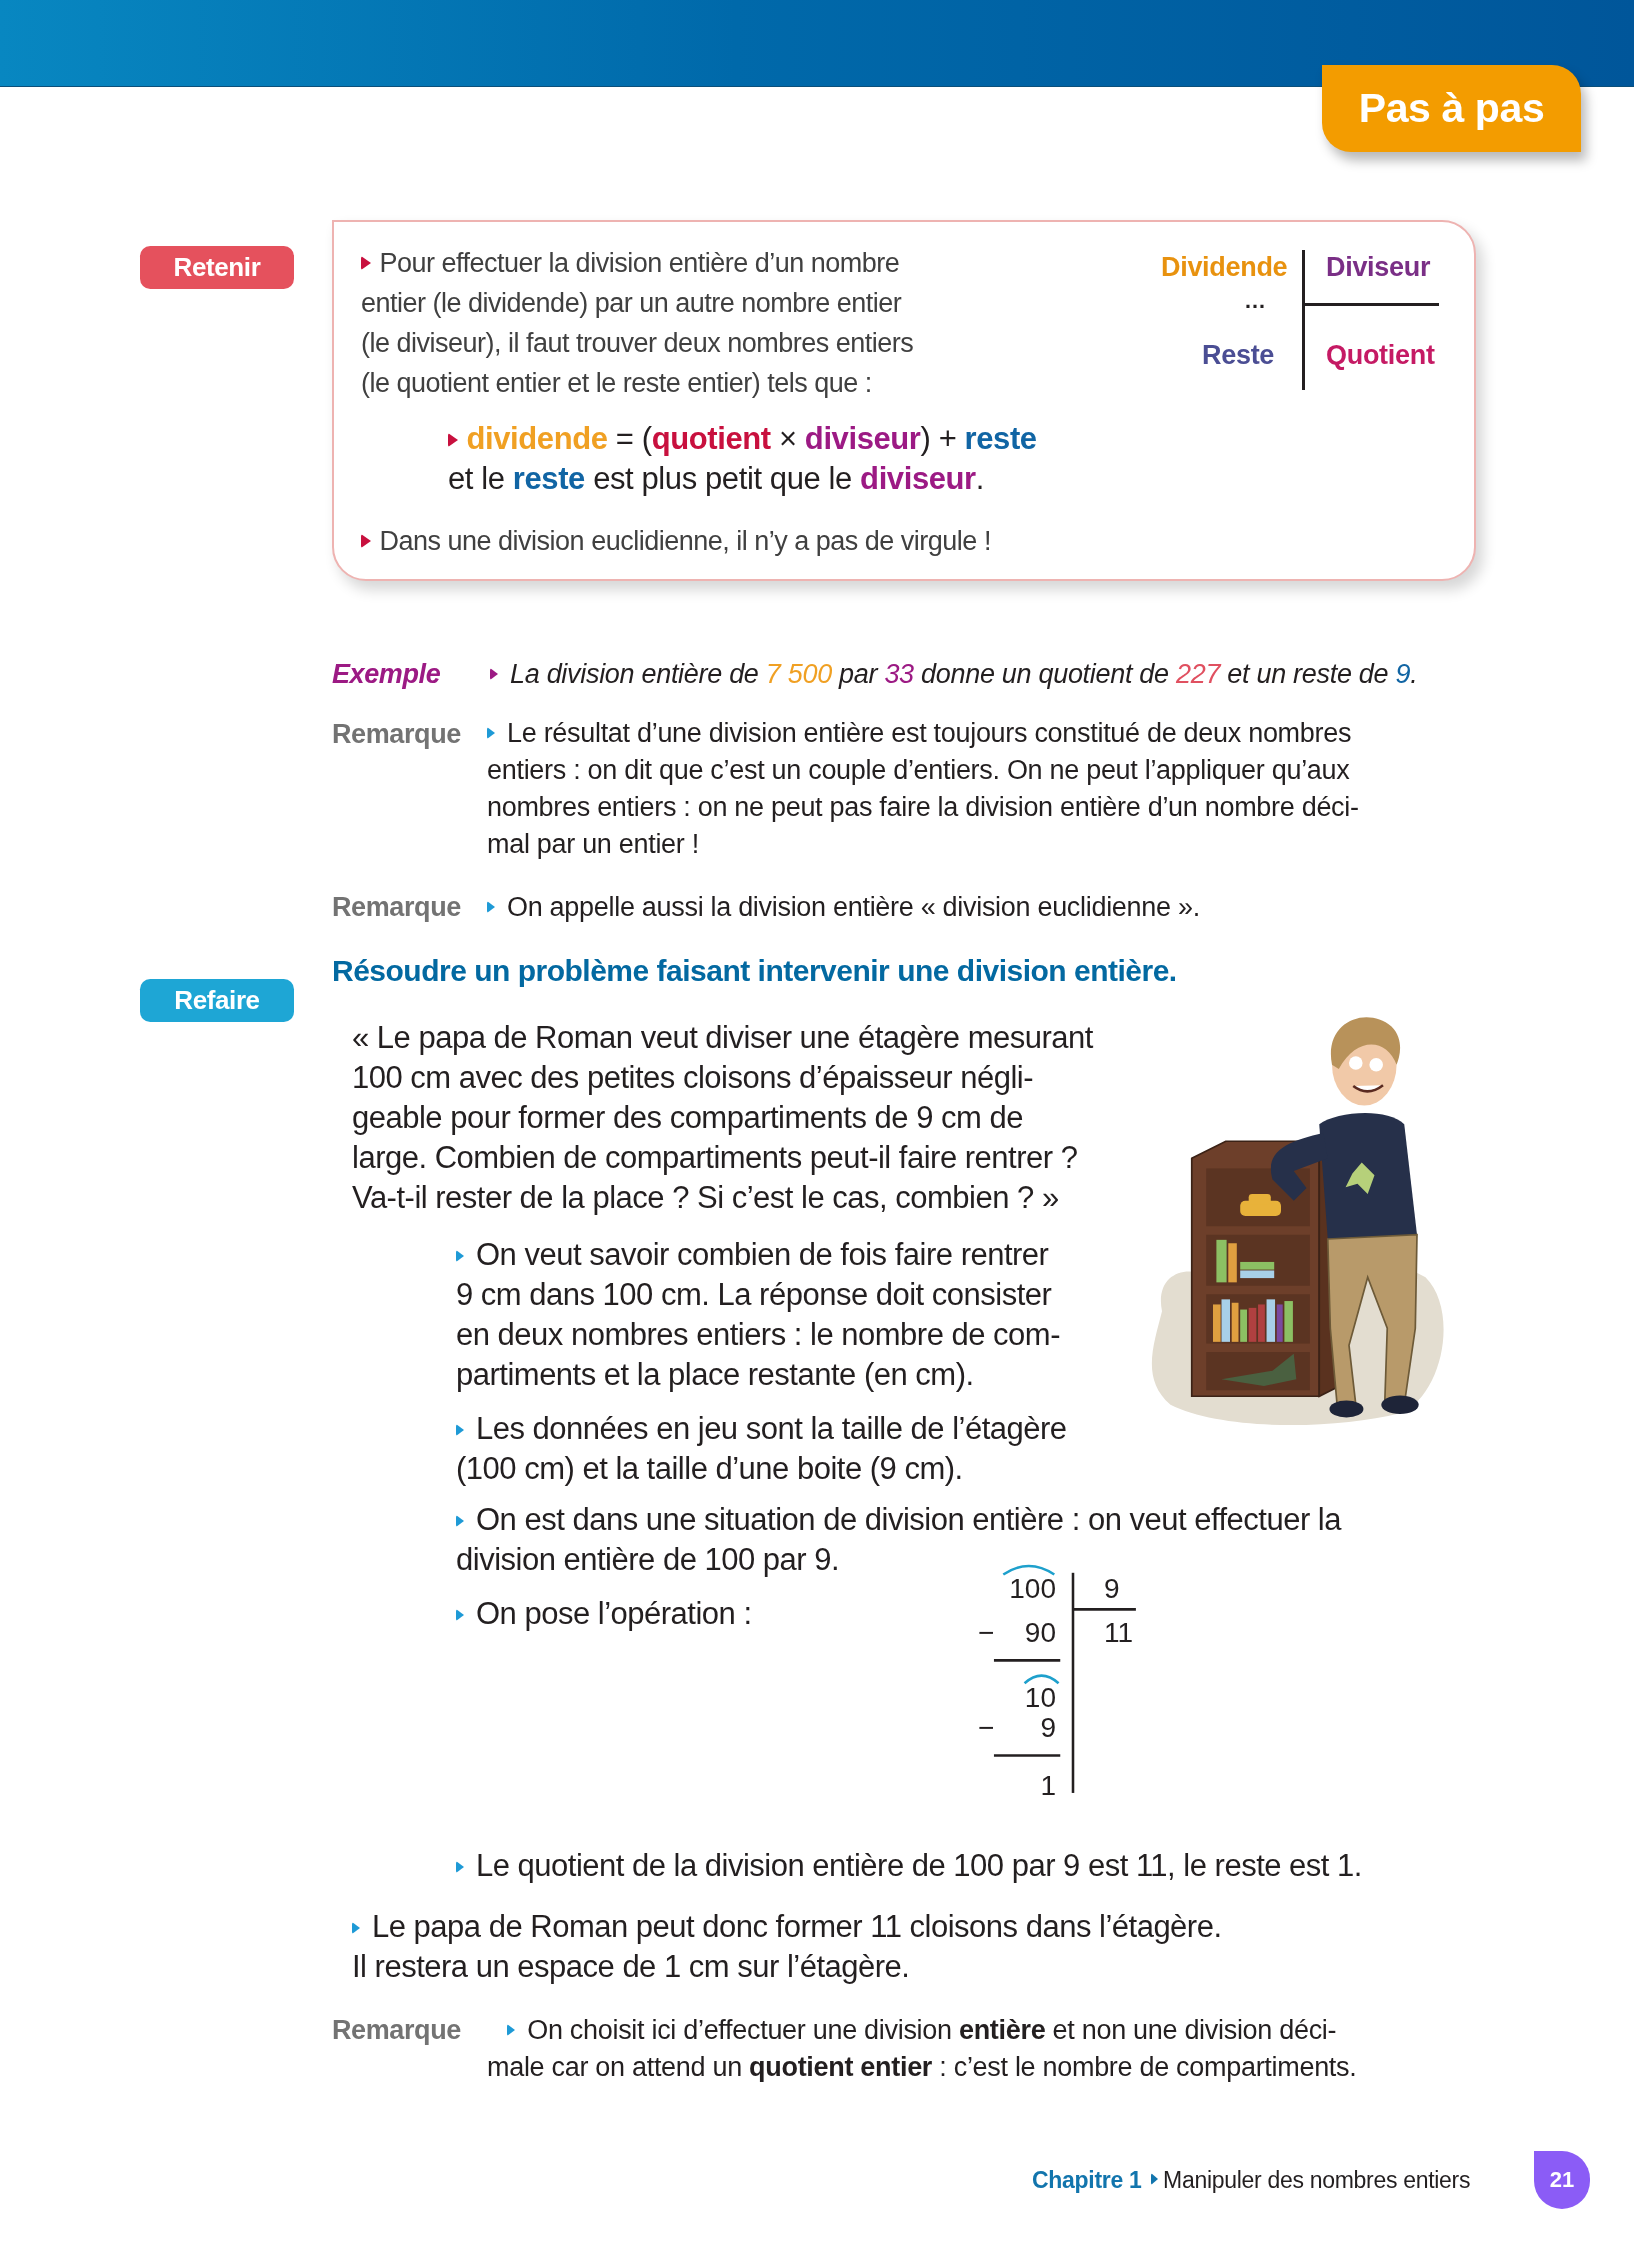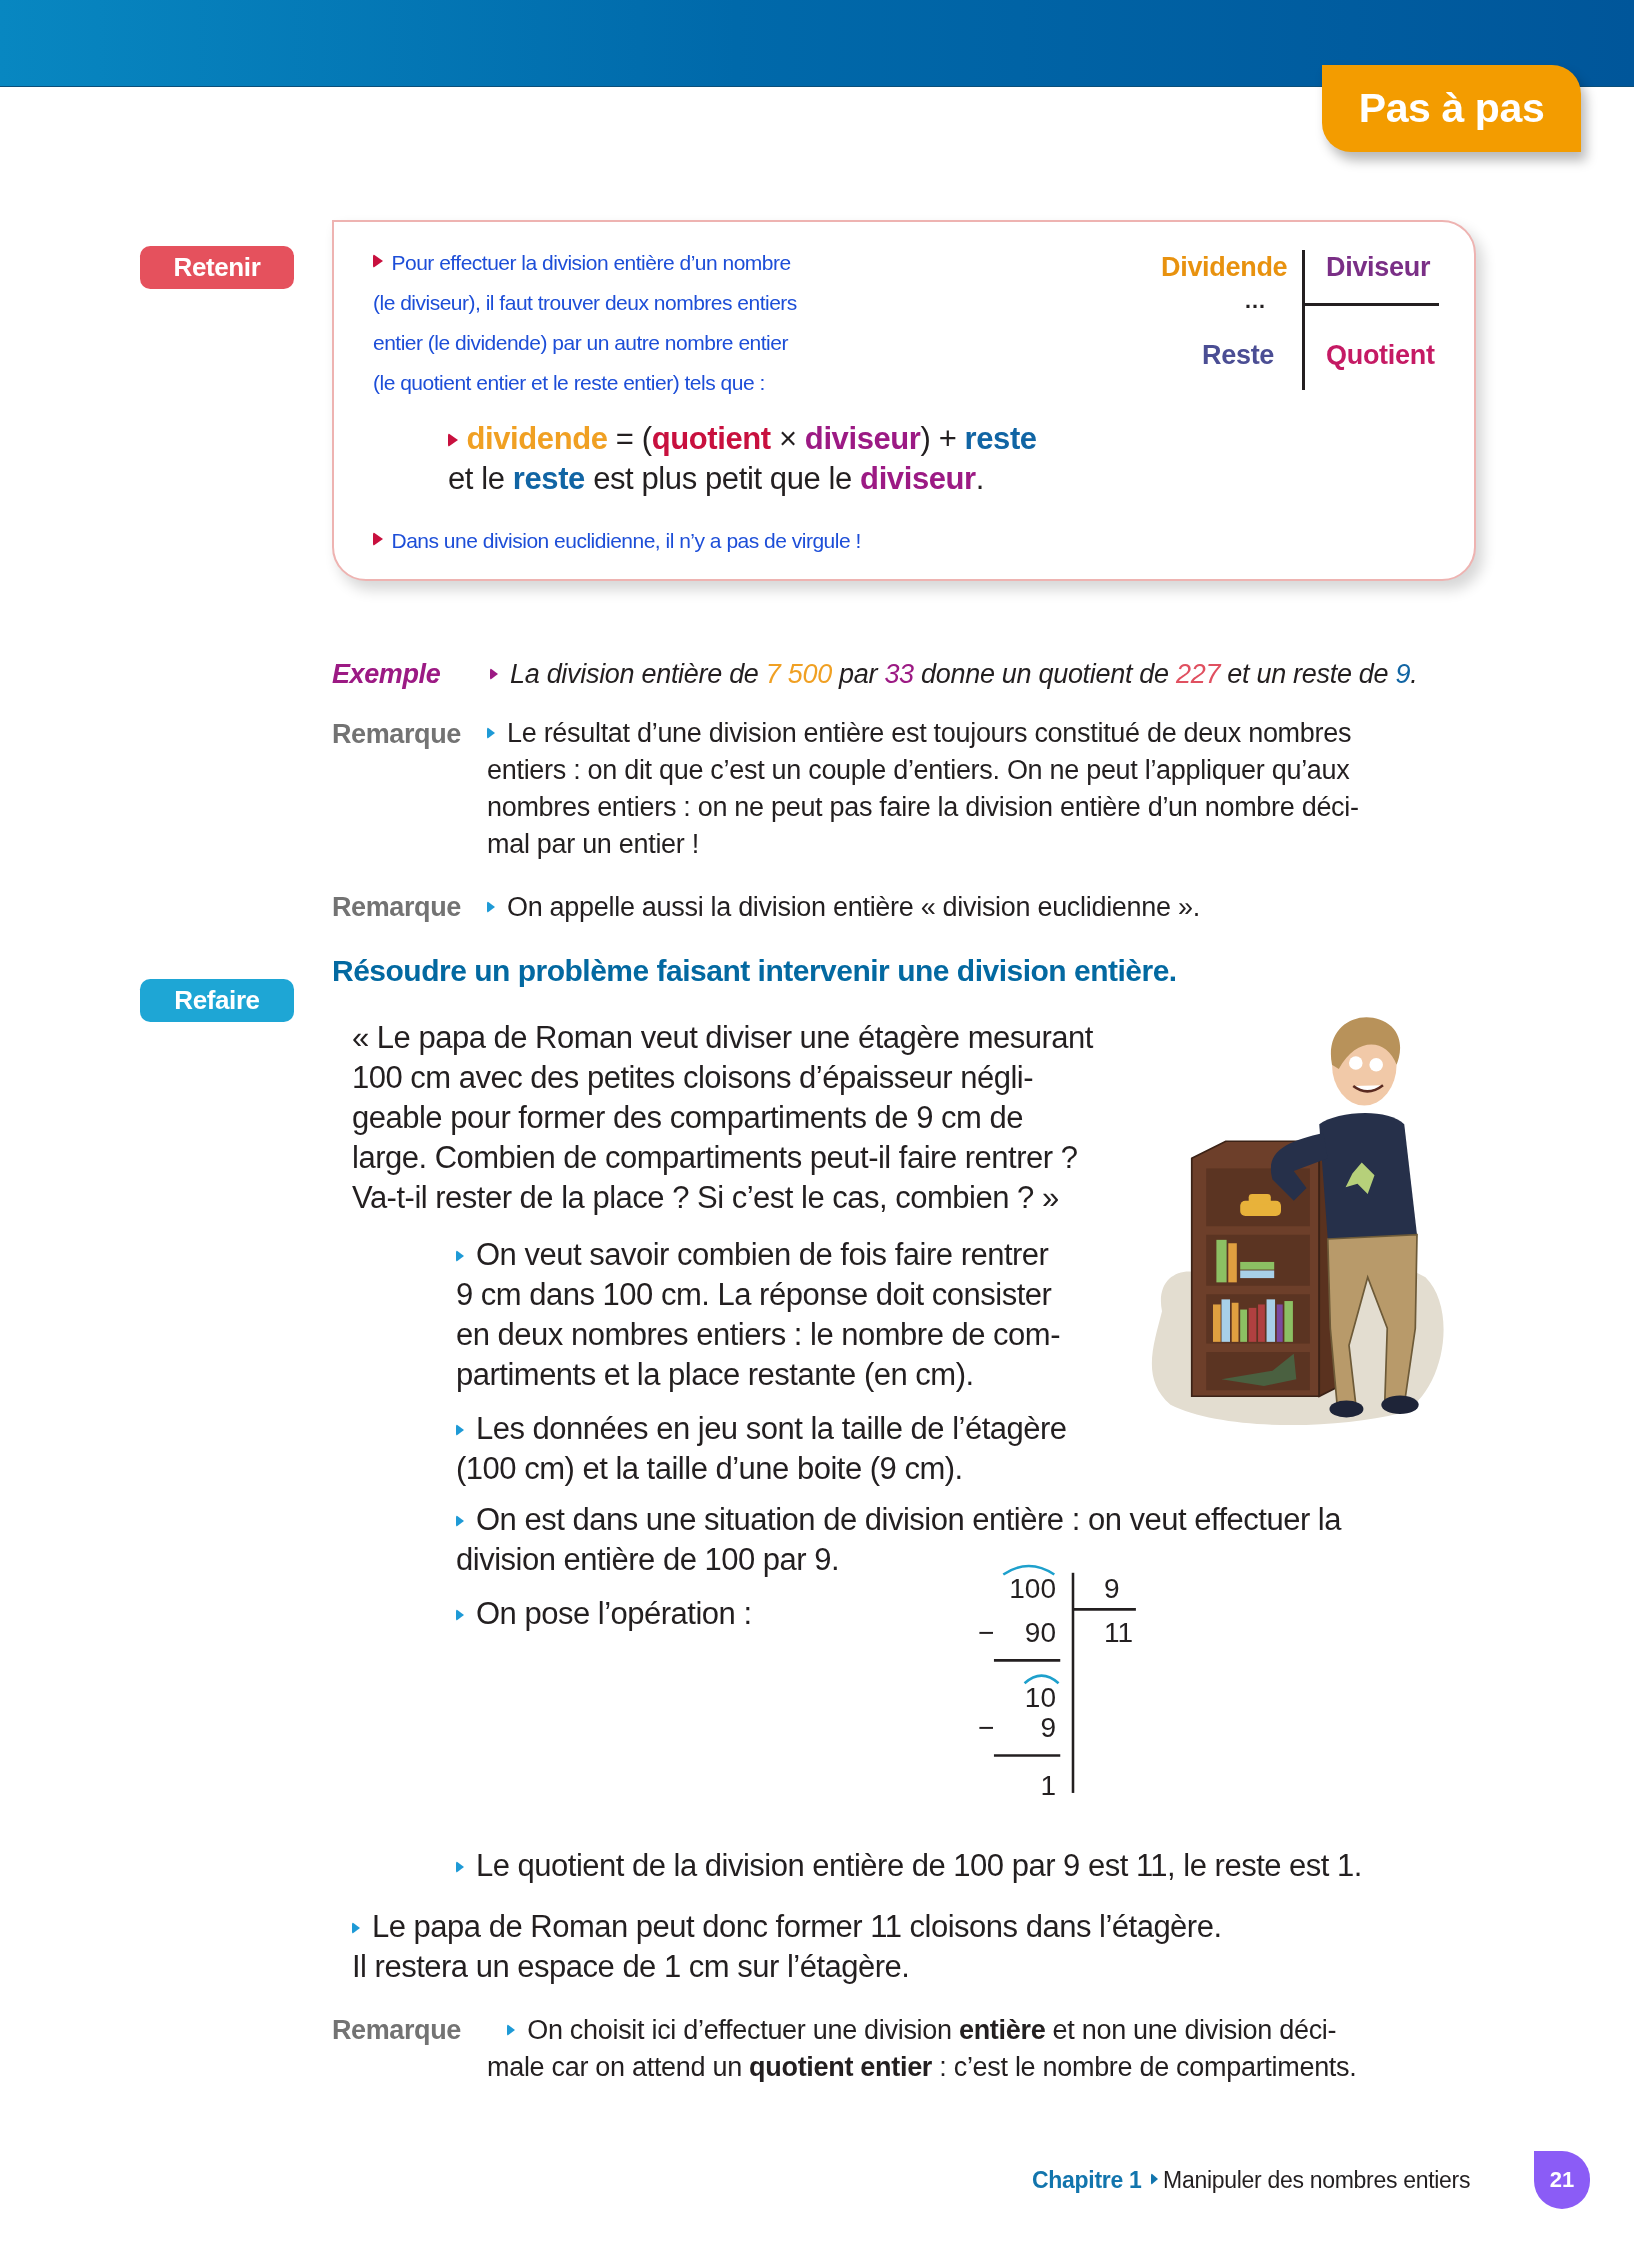"Pour effectuer la division entière" .rt-text { color: #1d4ed8 -> #404040; font-size: 21px -> 27px; margin-left: 12px -> none }
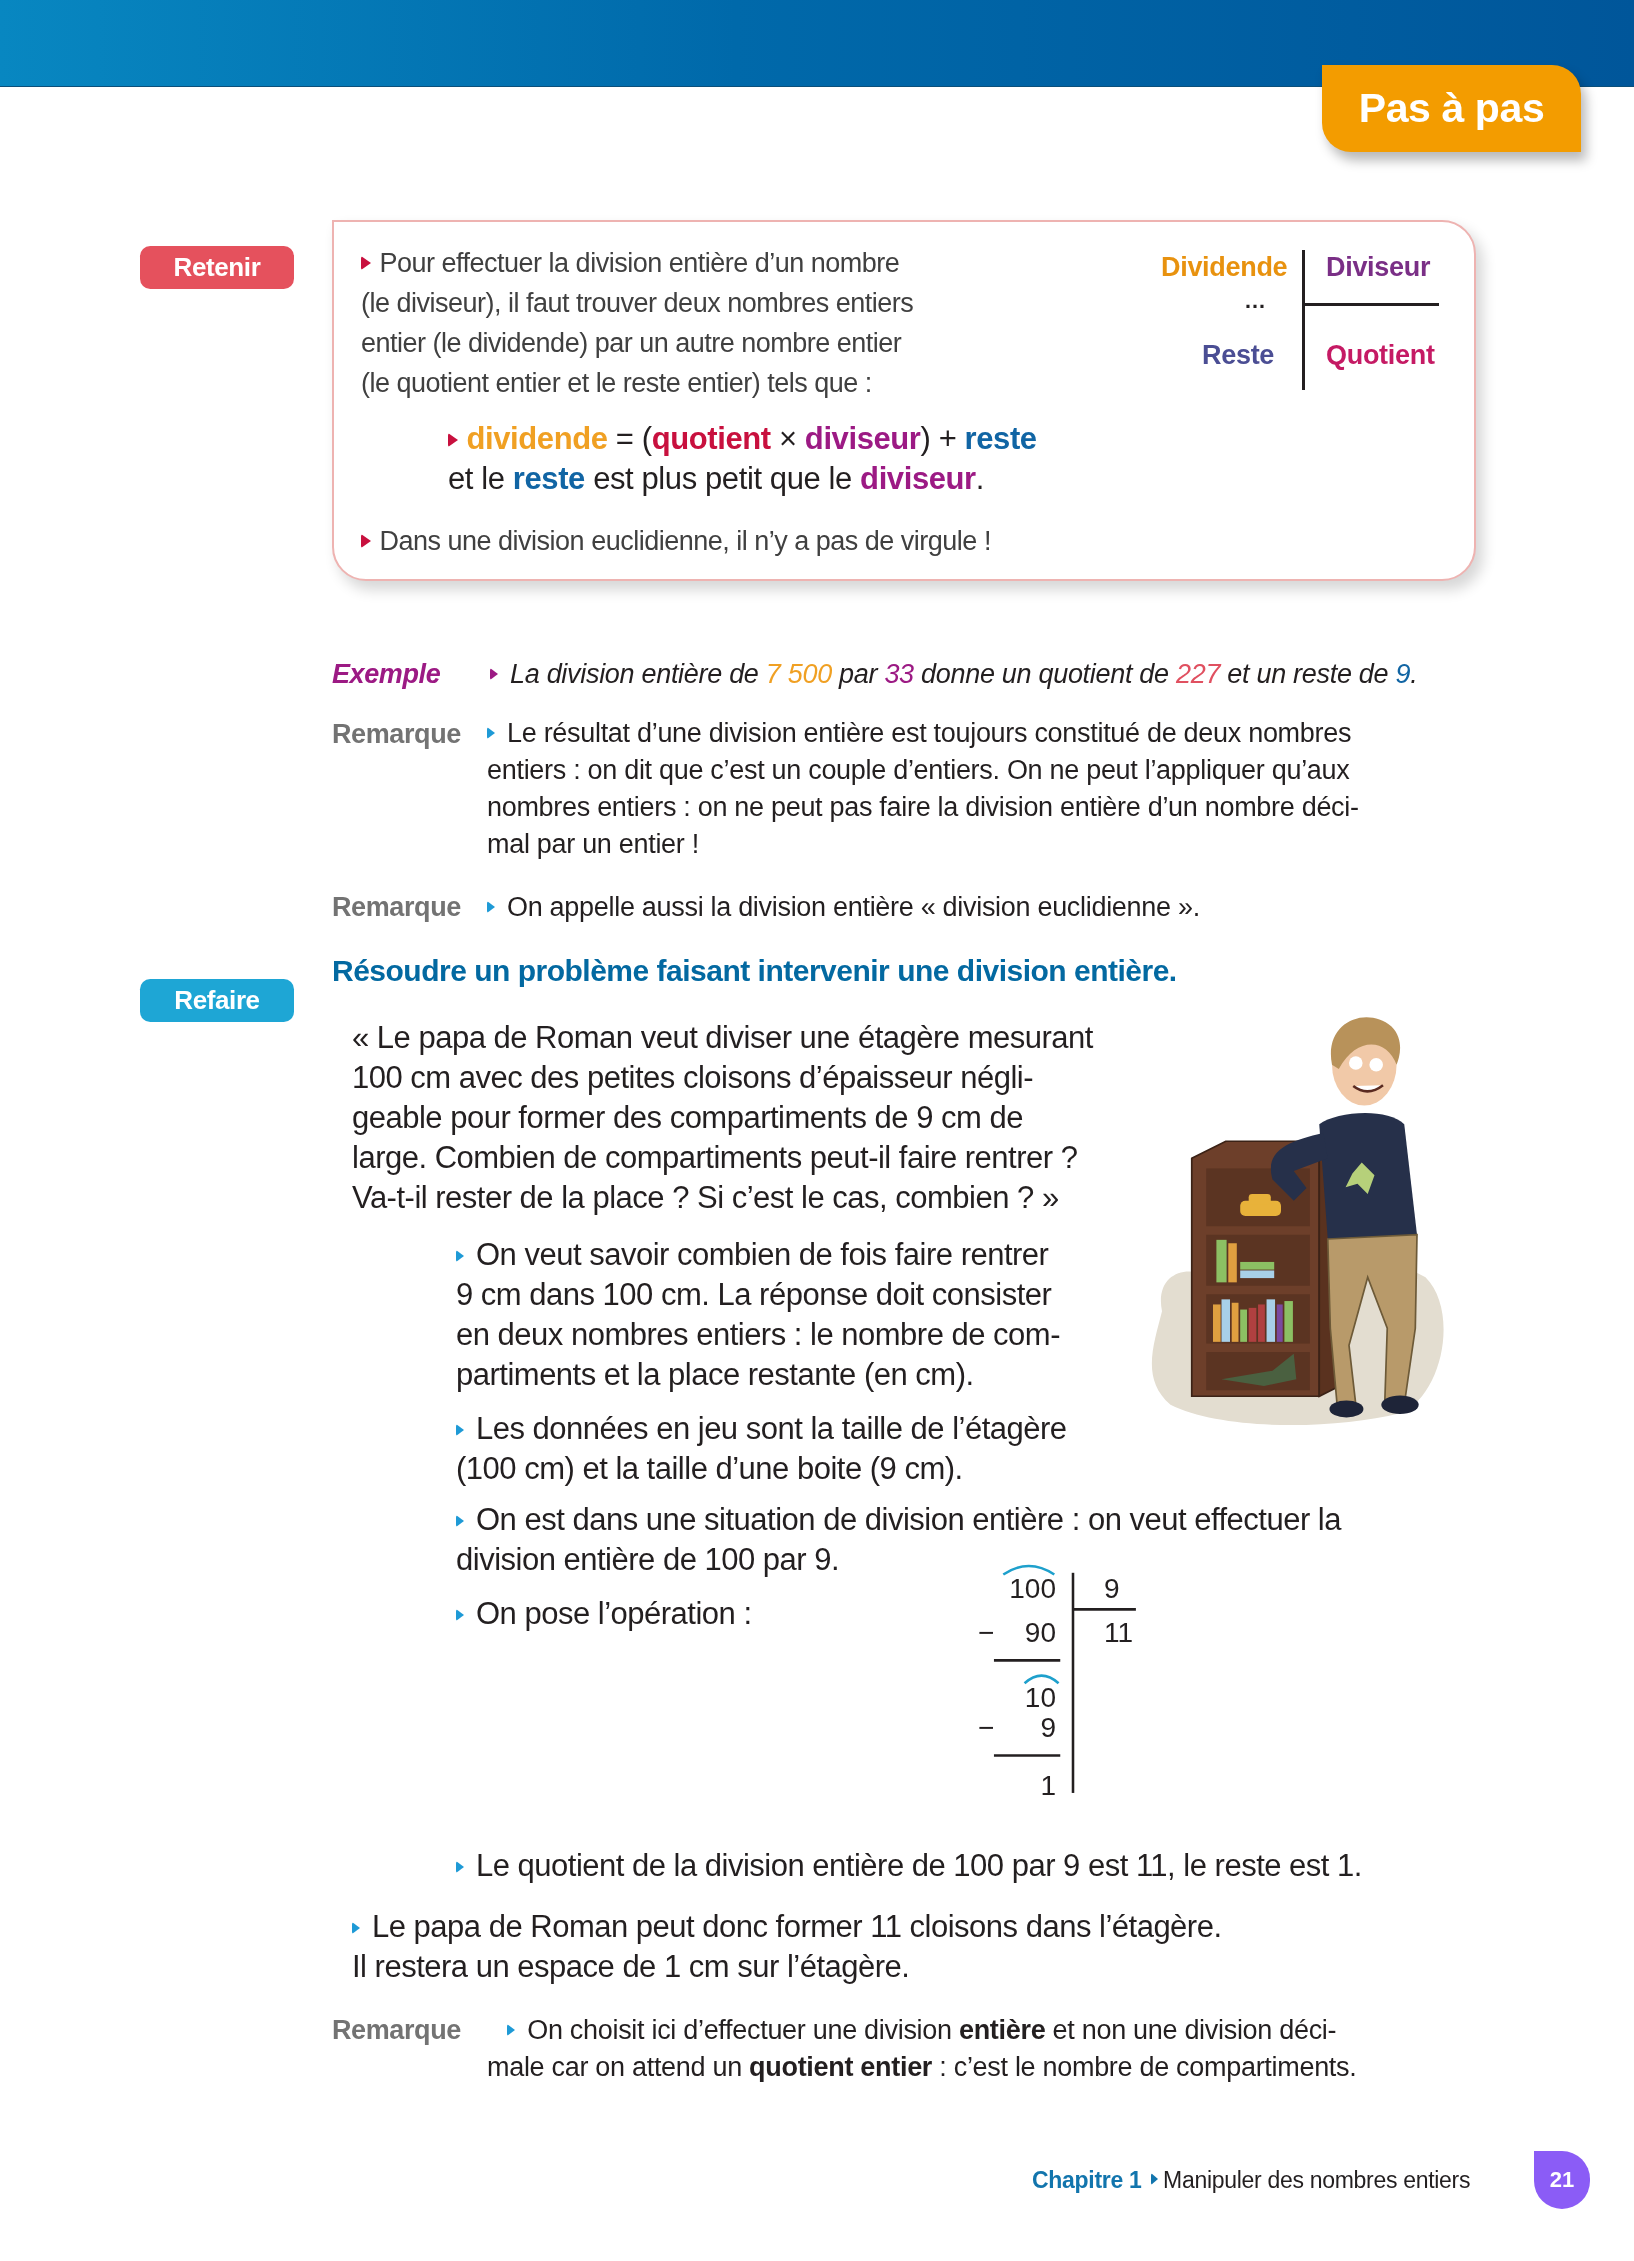"(le diviseur), il faut trouver" div { order: before "entier (le dividende) par un" -> after "entier (le dividende) par un" }
